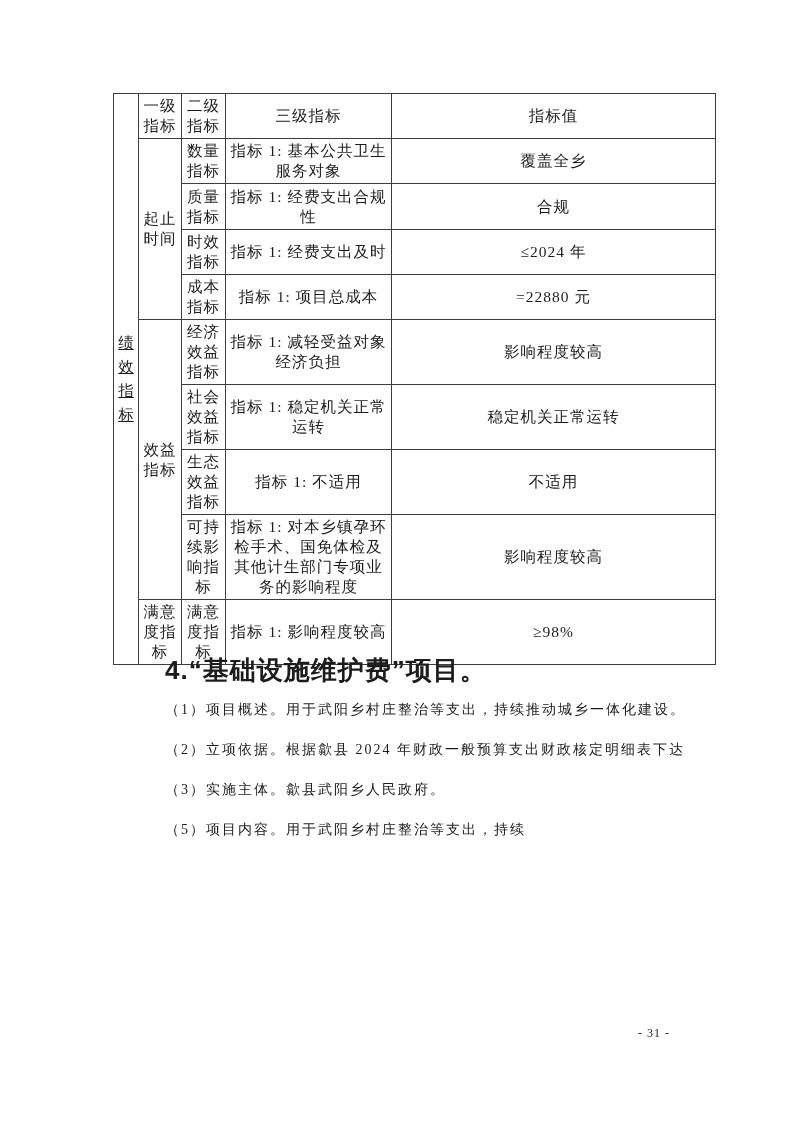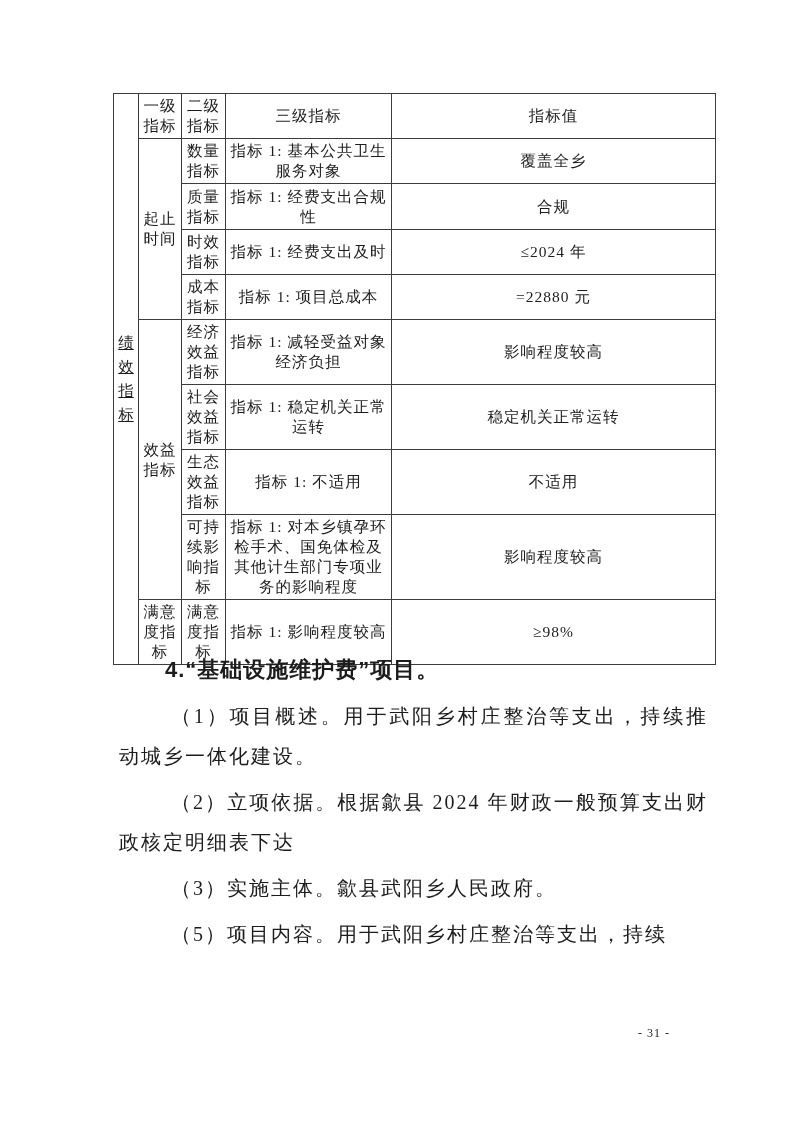"4.“基础设施维护费”项目。" .sec-heading { font-size: 22px -> 26px }
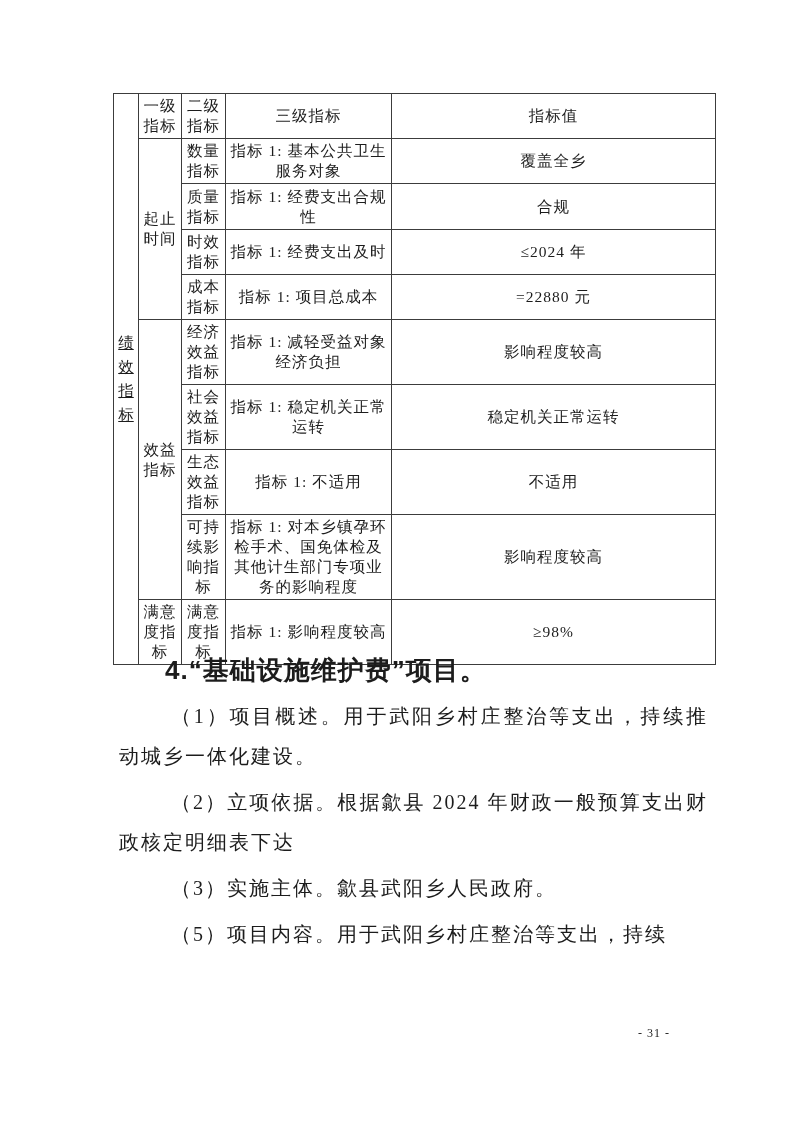"（1）项目概述。用于武阳乡村庄整治等支出，持续推动城乡一体化建设。" .para { font-size: 20px -> 14px; margin: 6px -> 0 }
